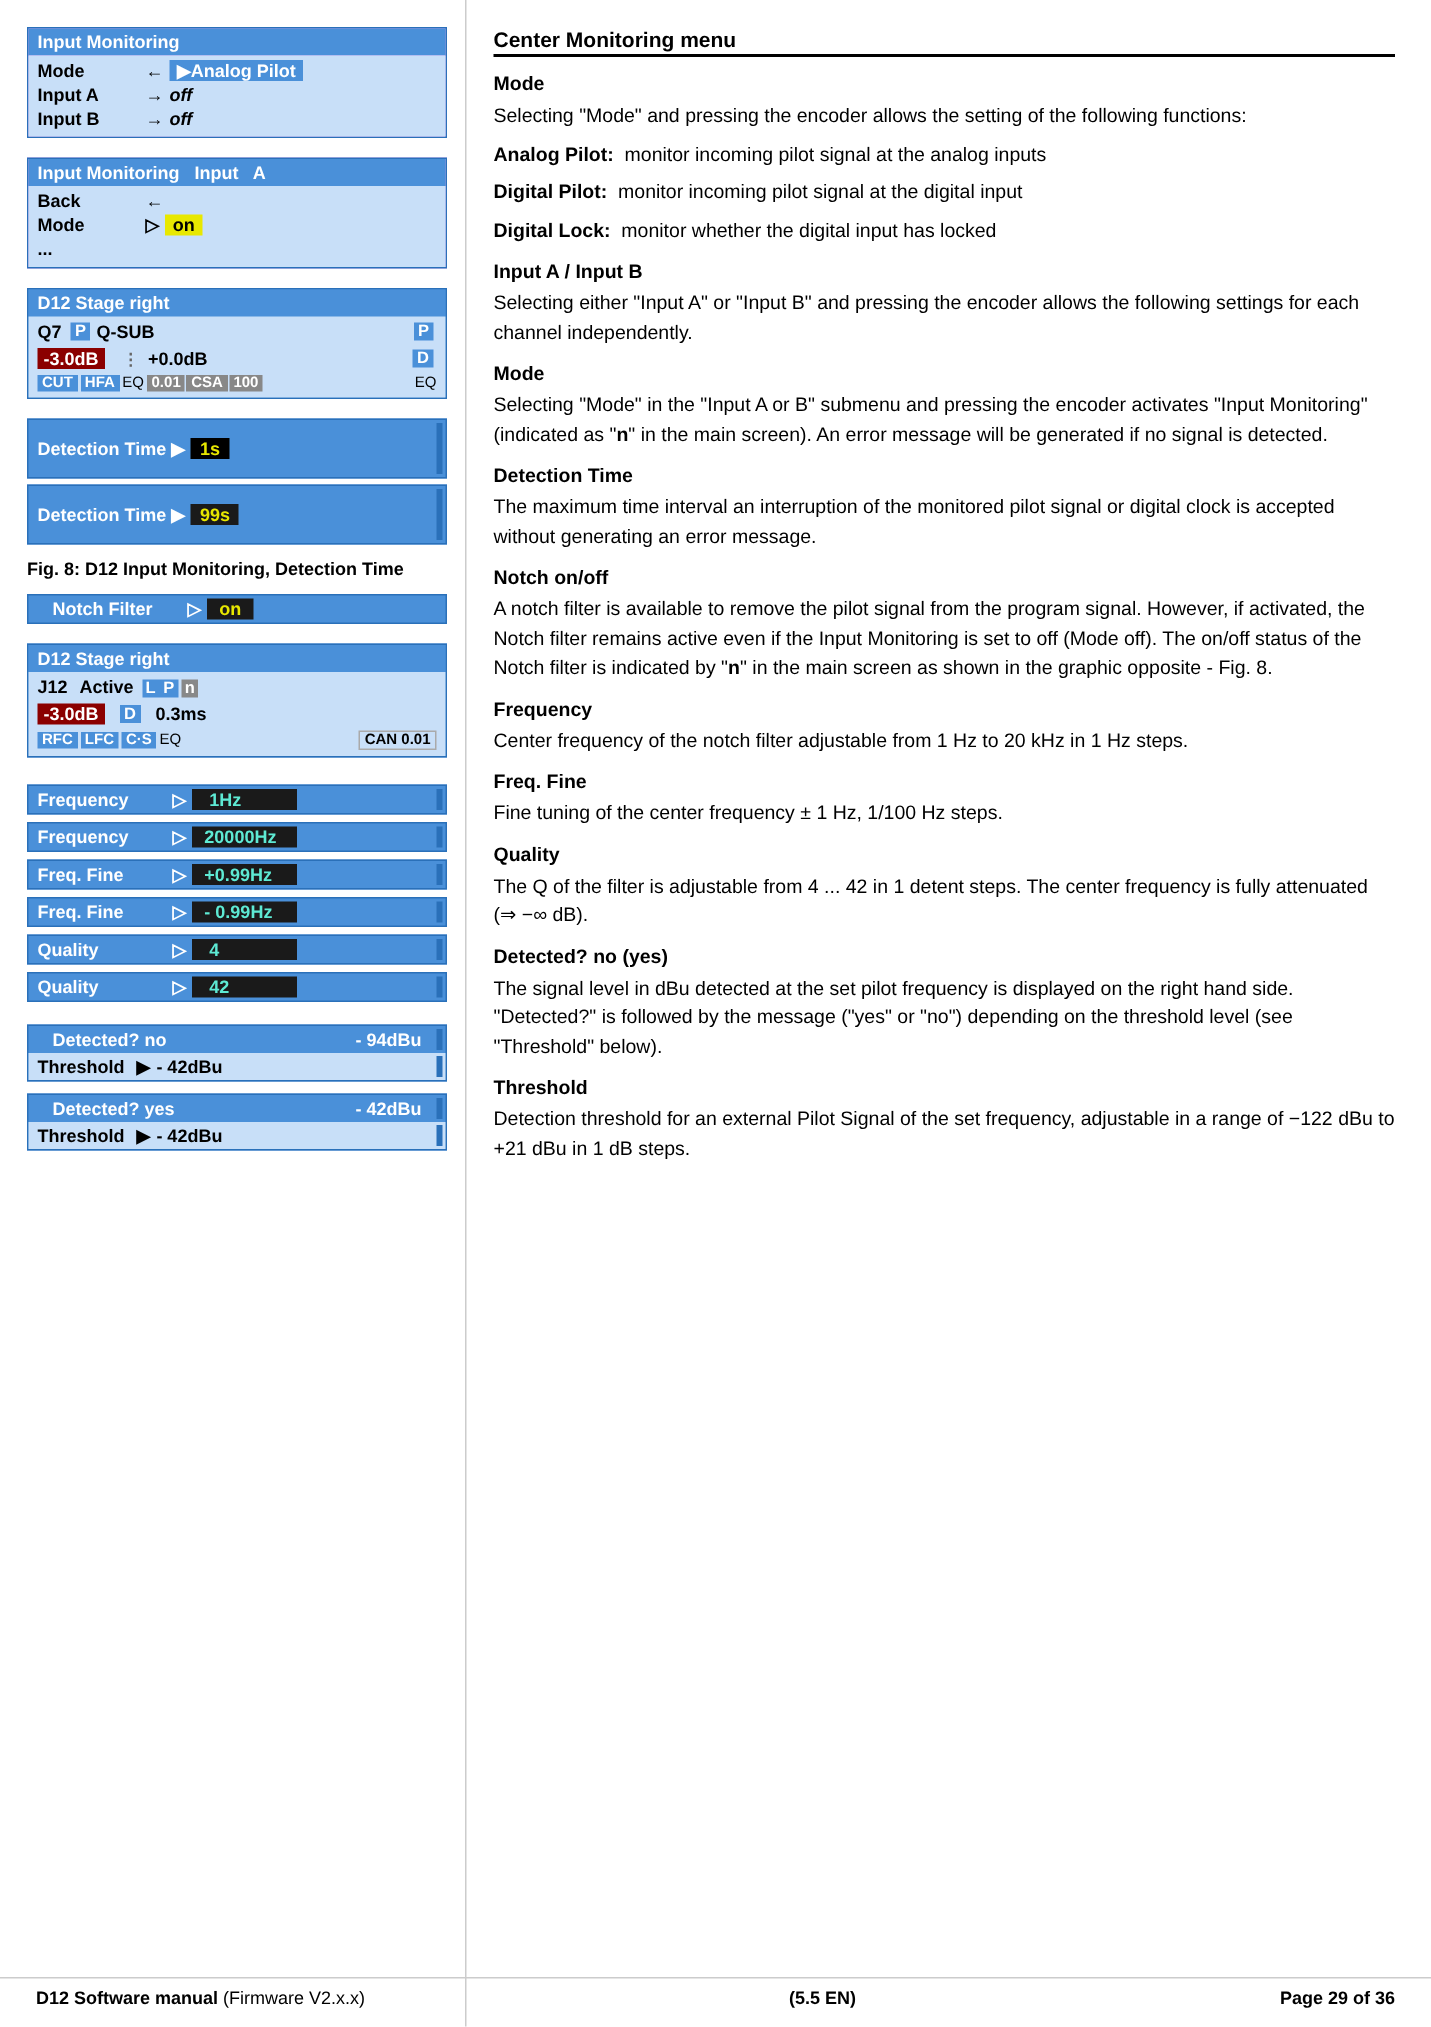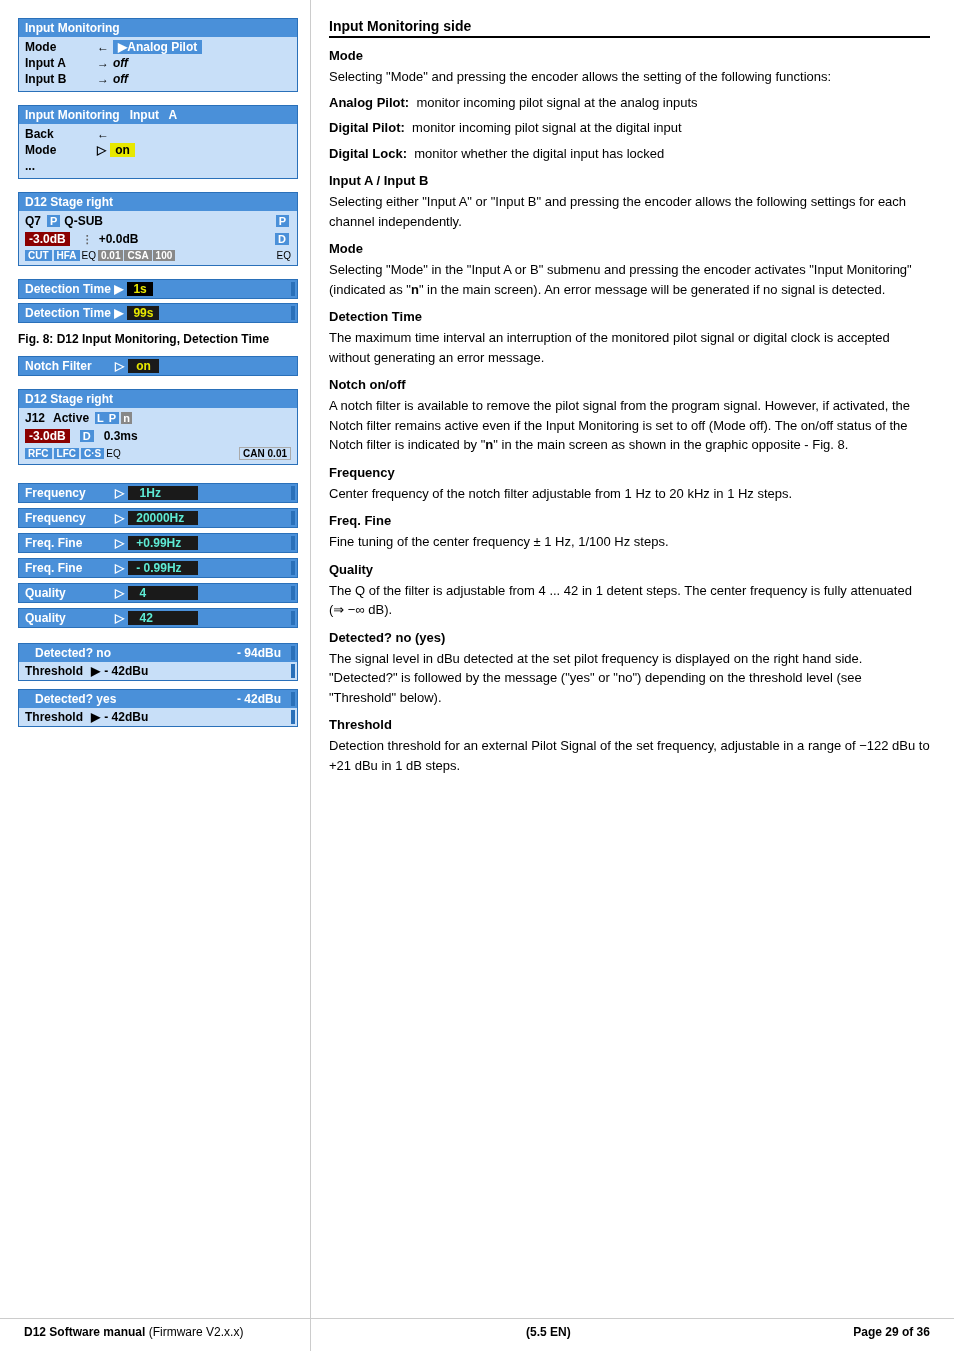"Input Monitoring side" div.section-title { text: Input Monitoring side -> Center Monitoring menu }
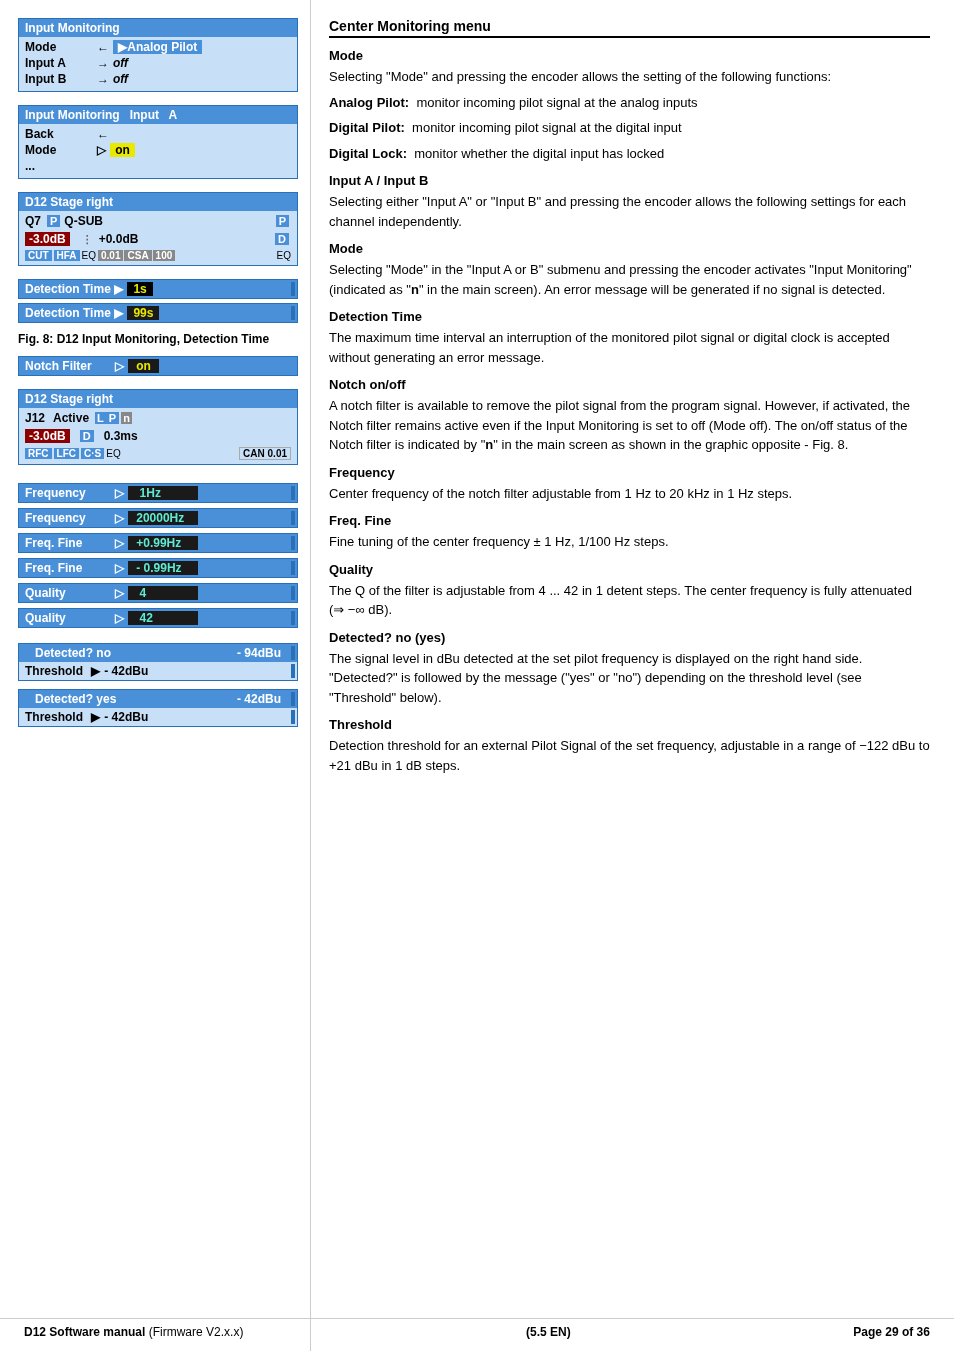"Detection Time ▶" .det-widget { padding: 2px 6px -> 12px 6px }
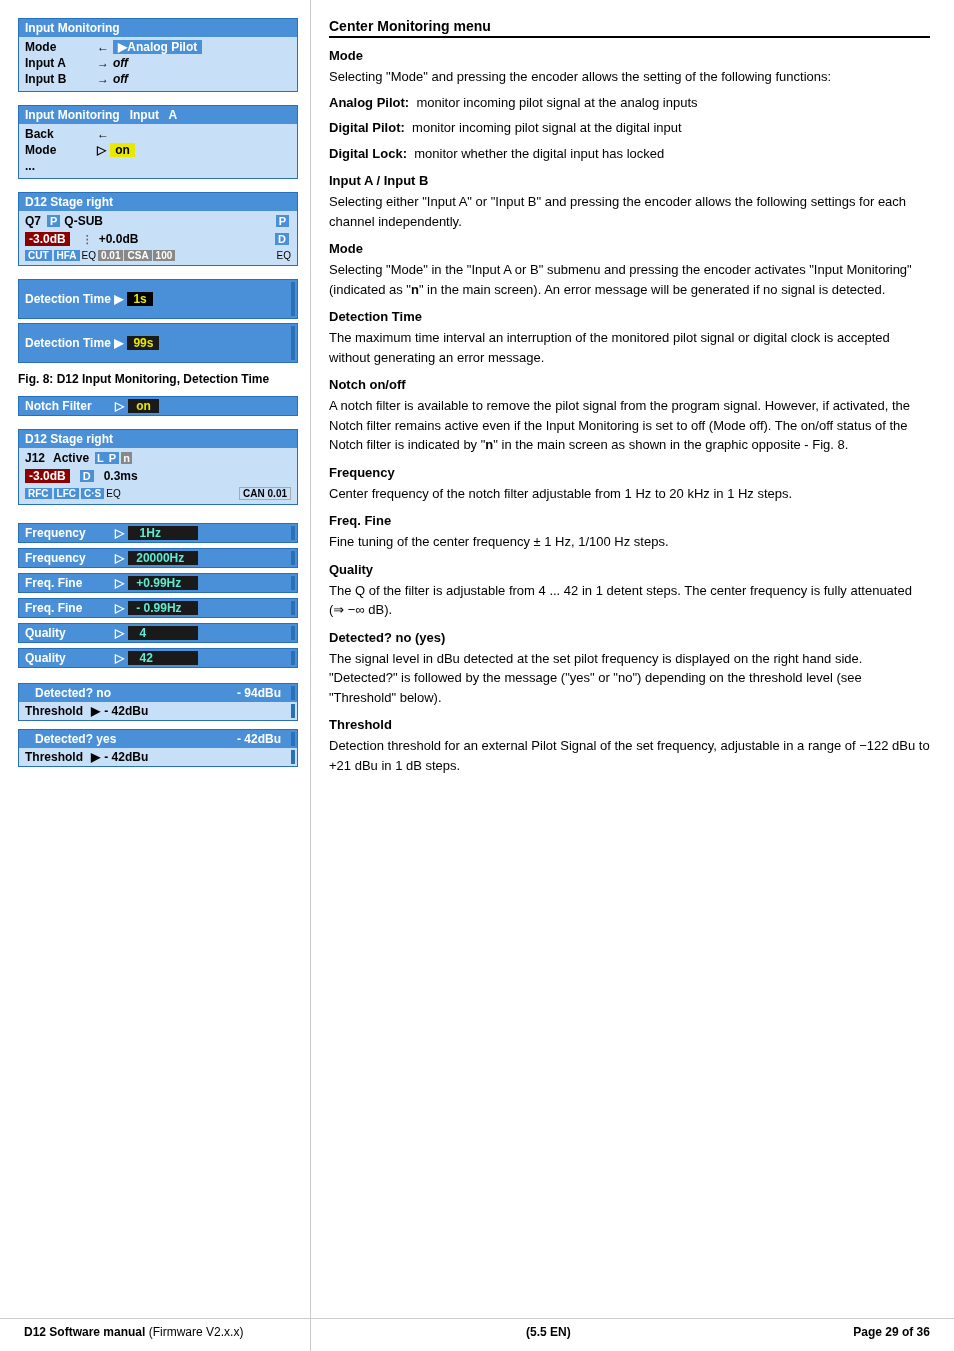"Notch Filter" .notch-widget { padding: 2px 6px -> 2px 16px }
